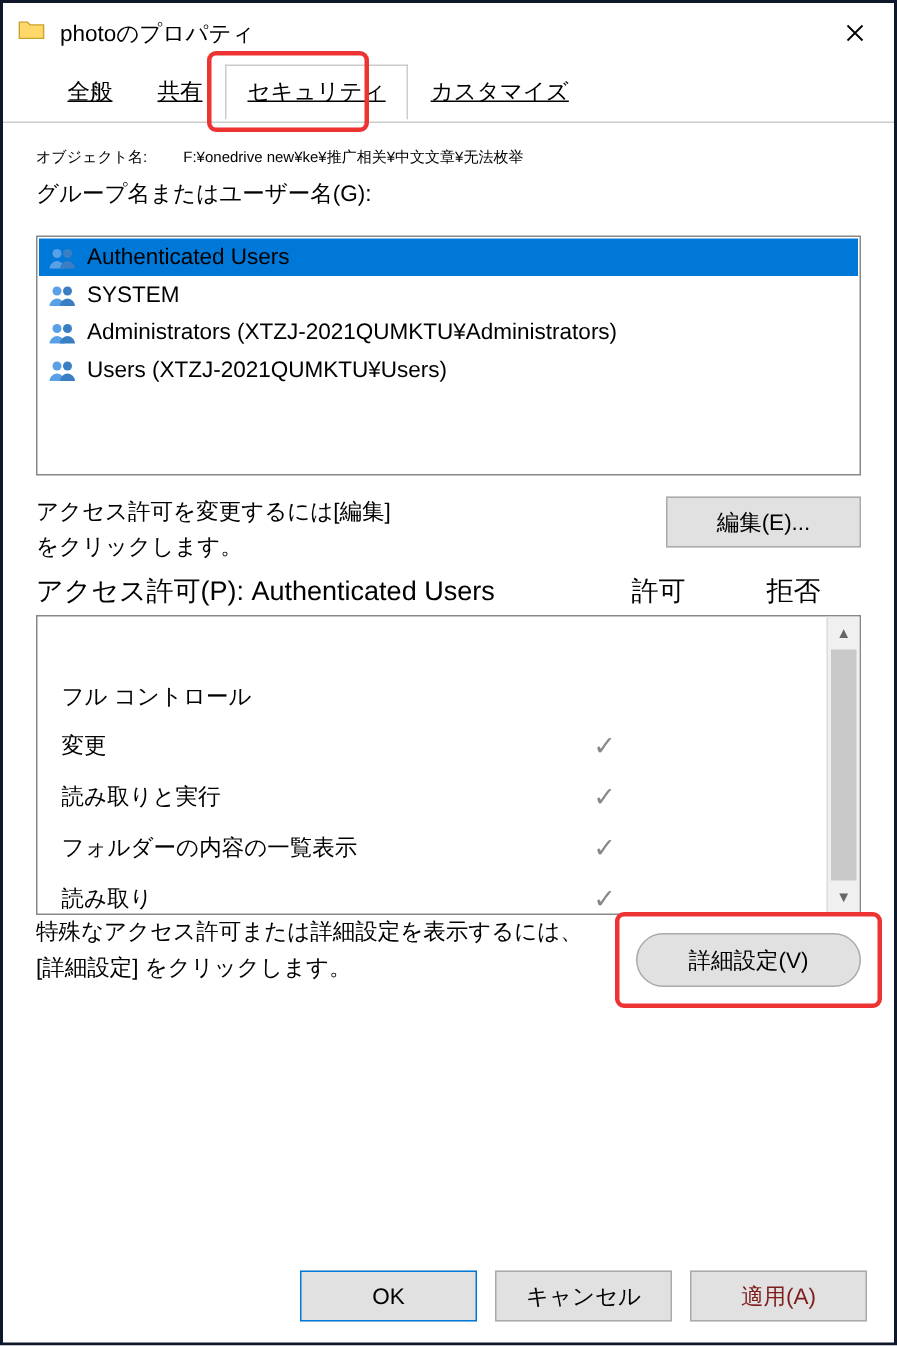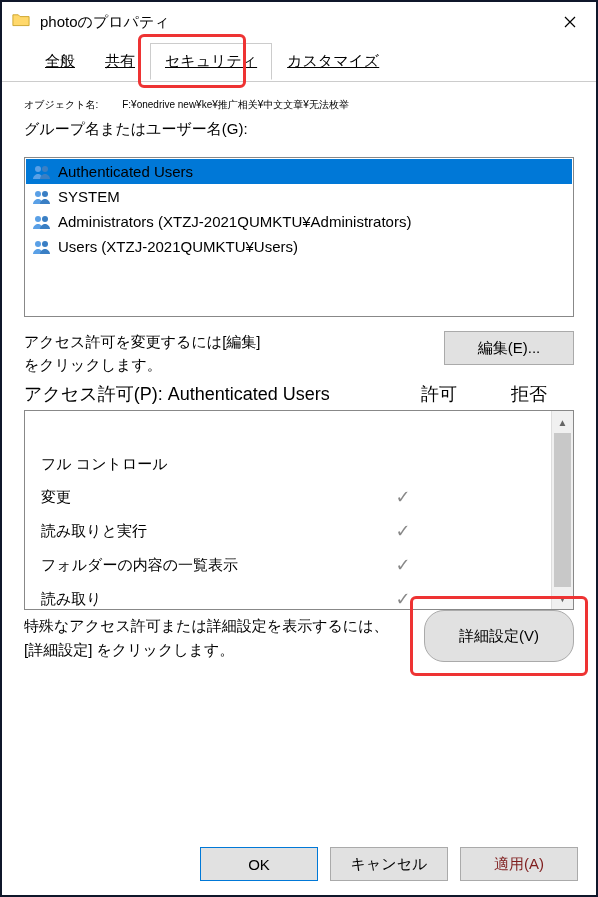"詳細設定(V)" button.btn { height: 52px -> 36px }
